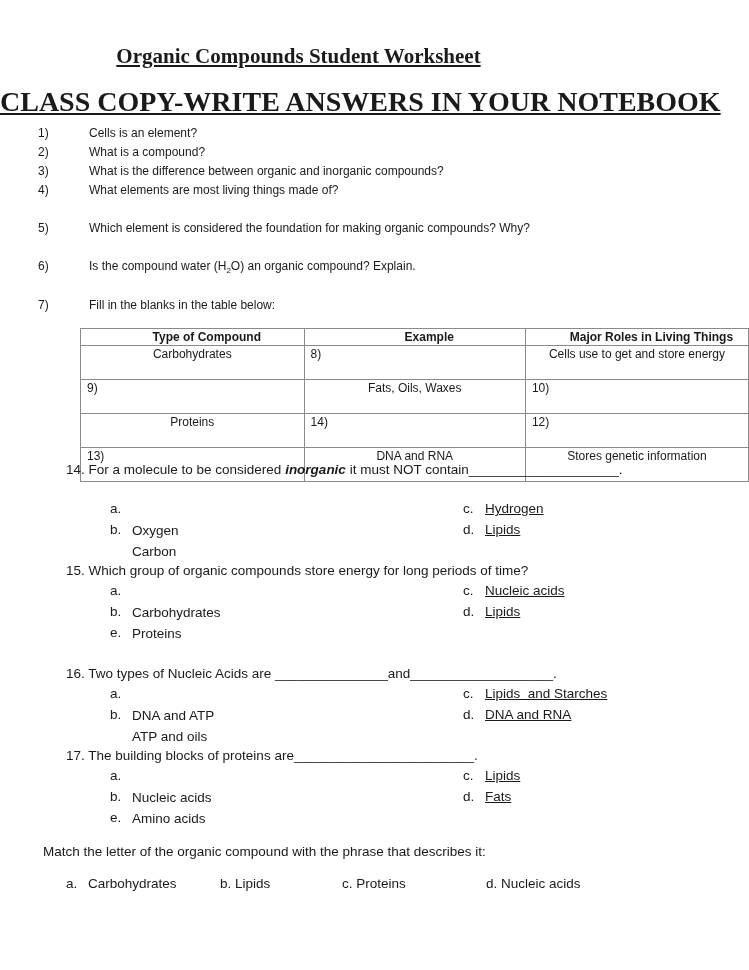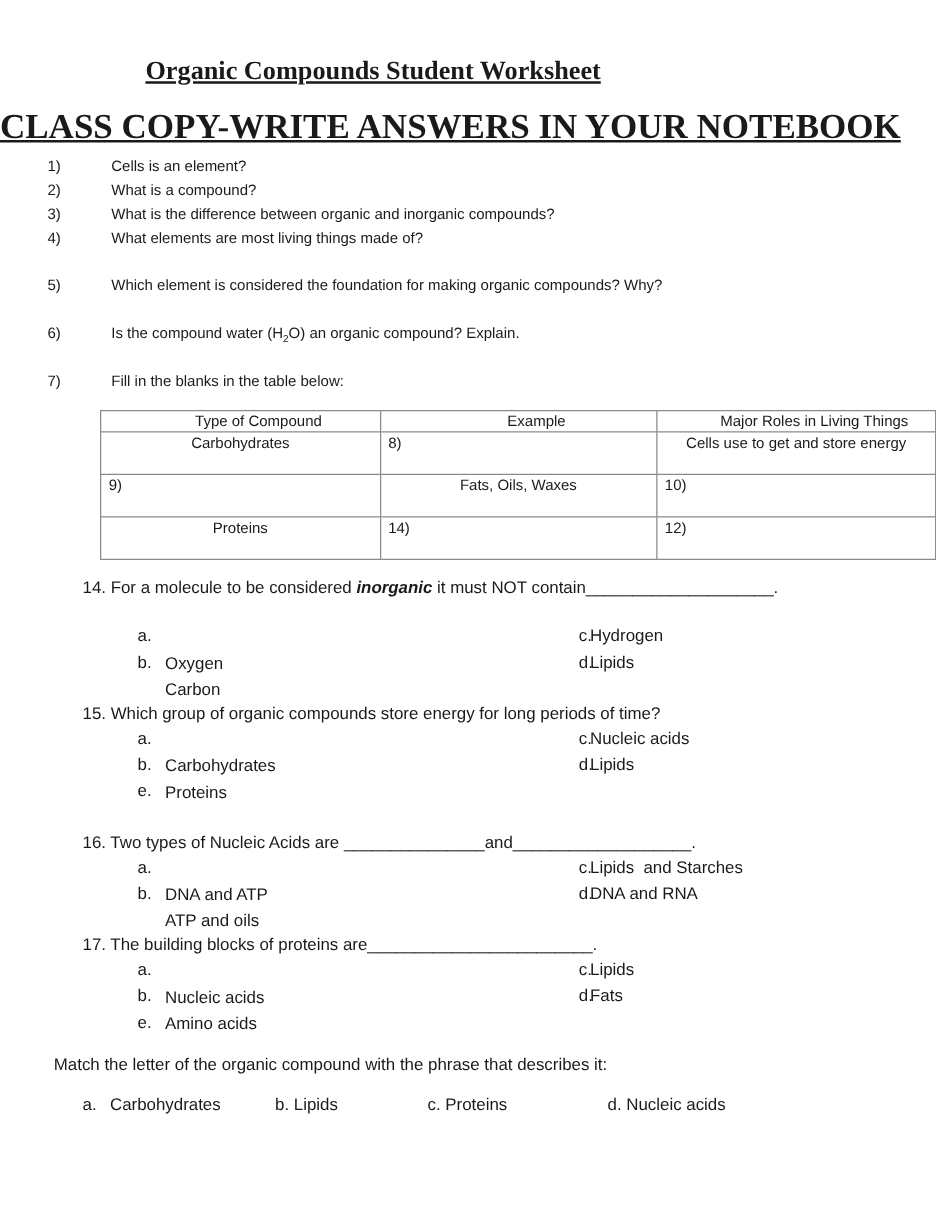"Type of Compound" table.compounds th { font-weight: normal -> bold }
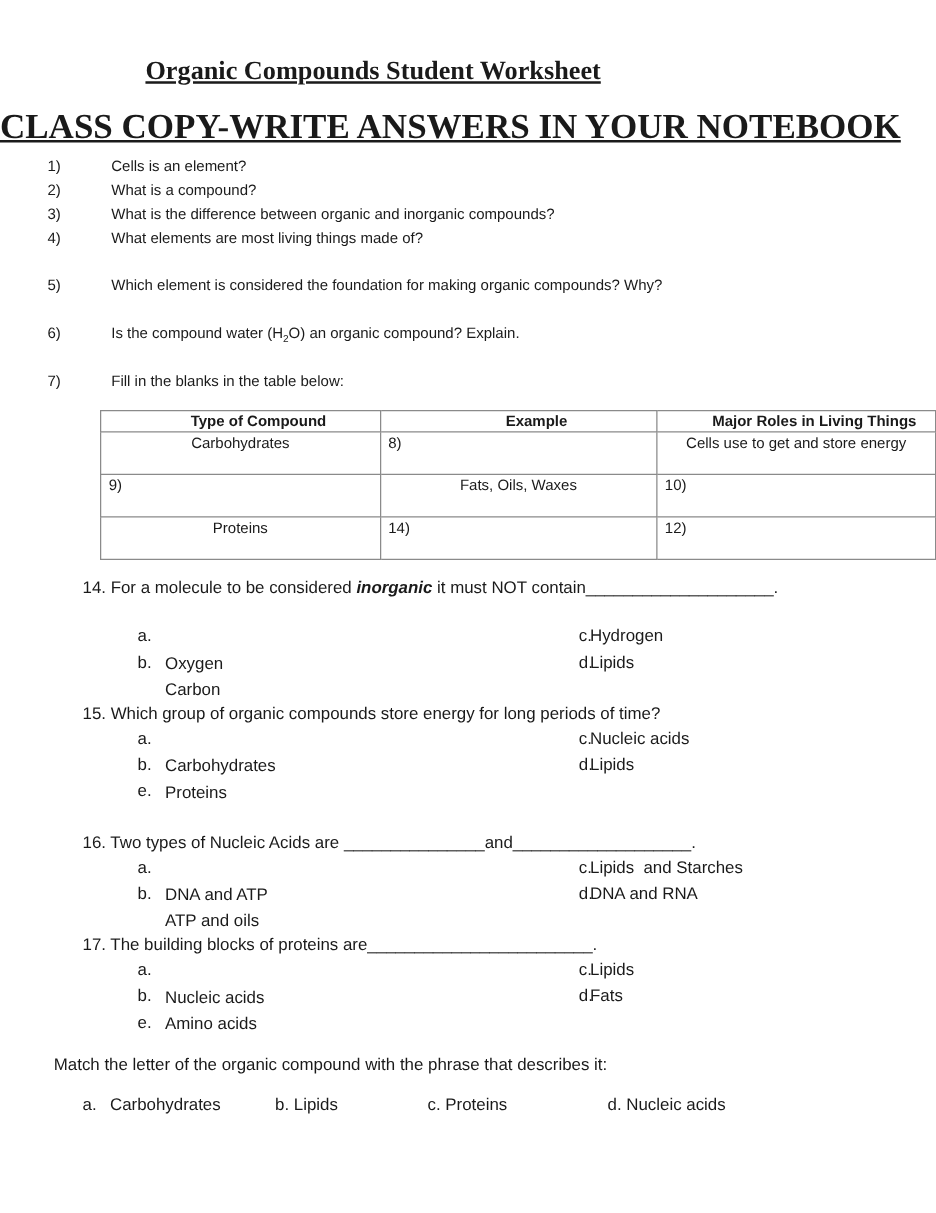"13)" tr { html: none -> <tr> <td>13)</td> <td>DNA and RNA</td> <td>Stores genetic information</td> </tr> }
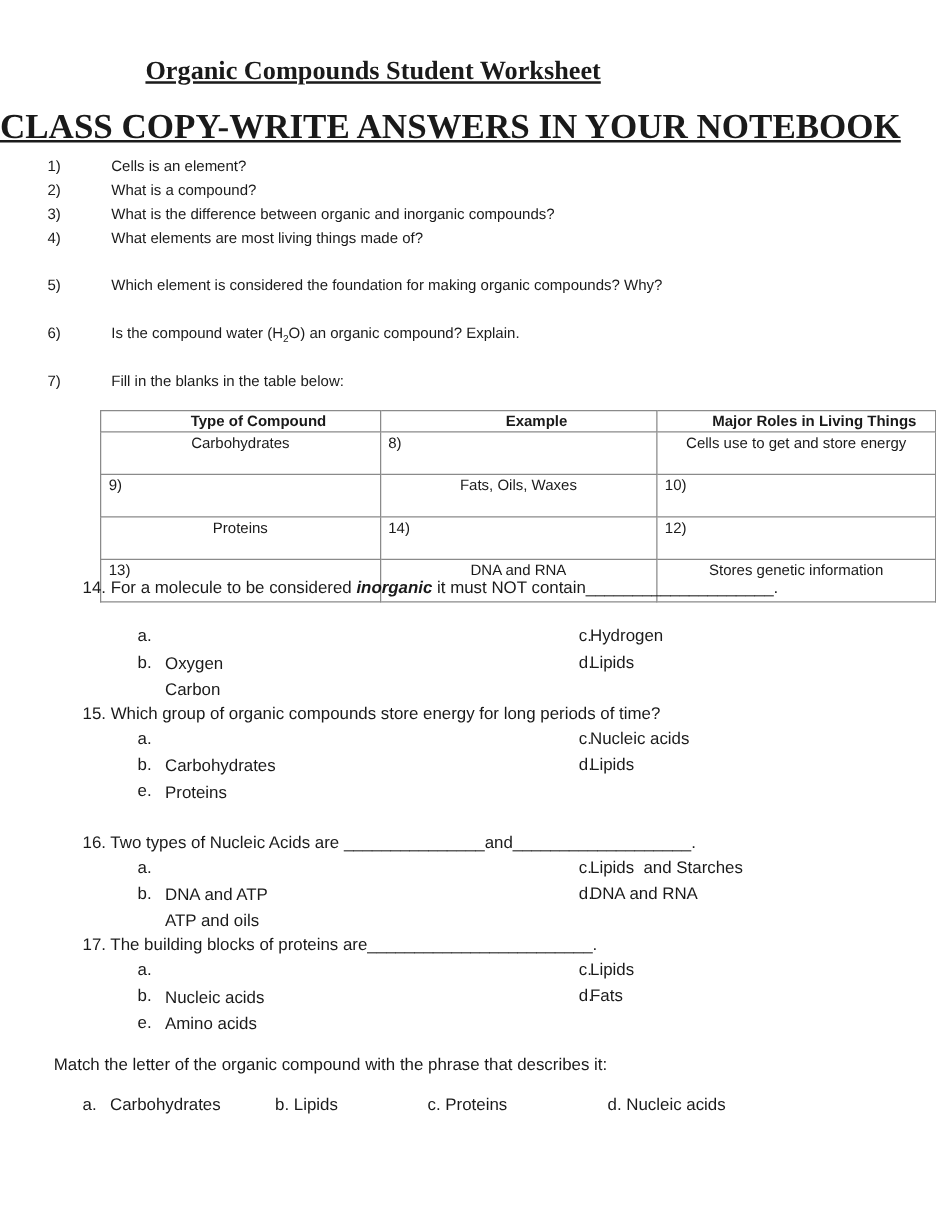"Hydrogen" .ort { left: 472px -> 485px; text-decoration: none -> underline }
